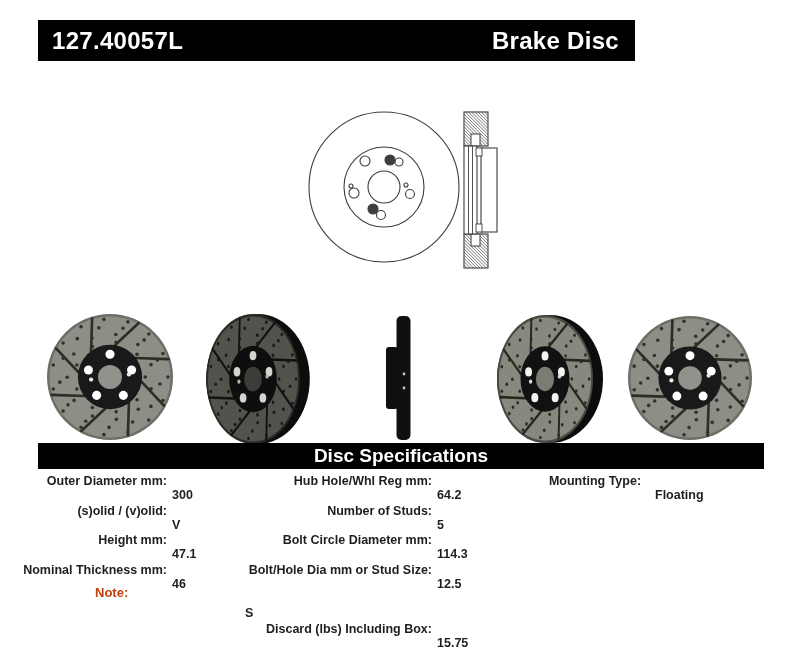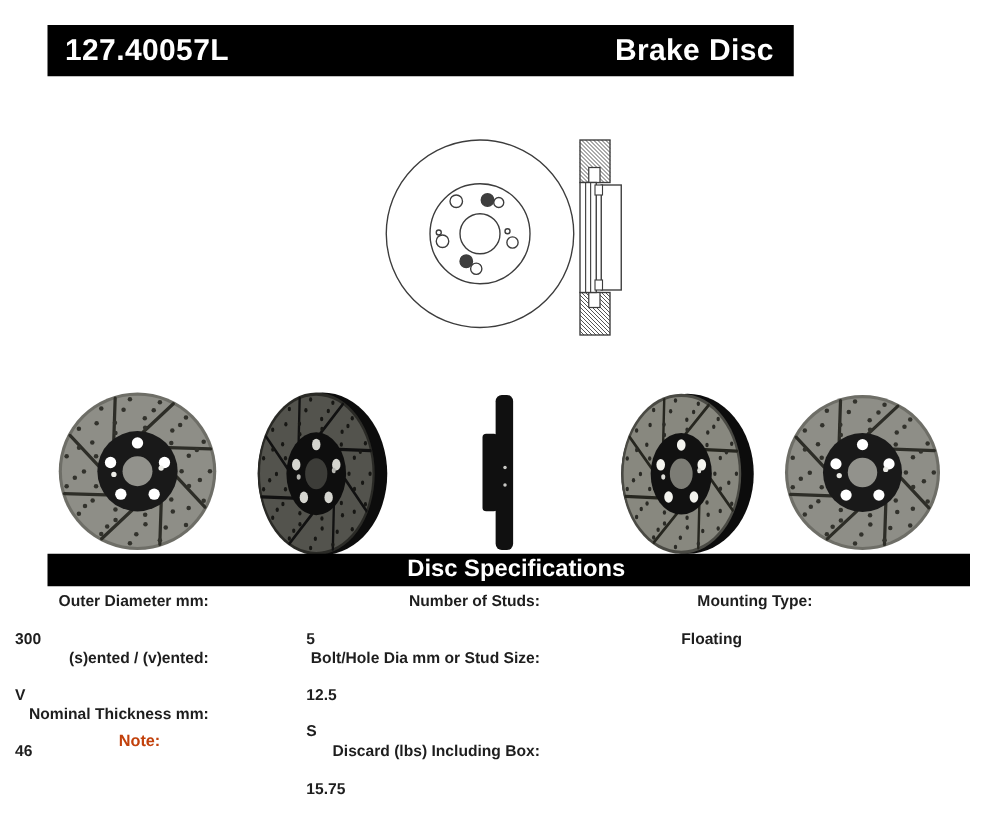"Disc Specifications" .specbar { padding-left: 12px -> none }
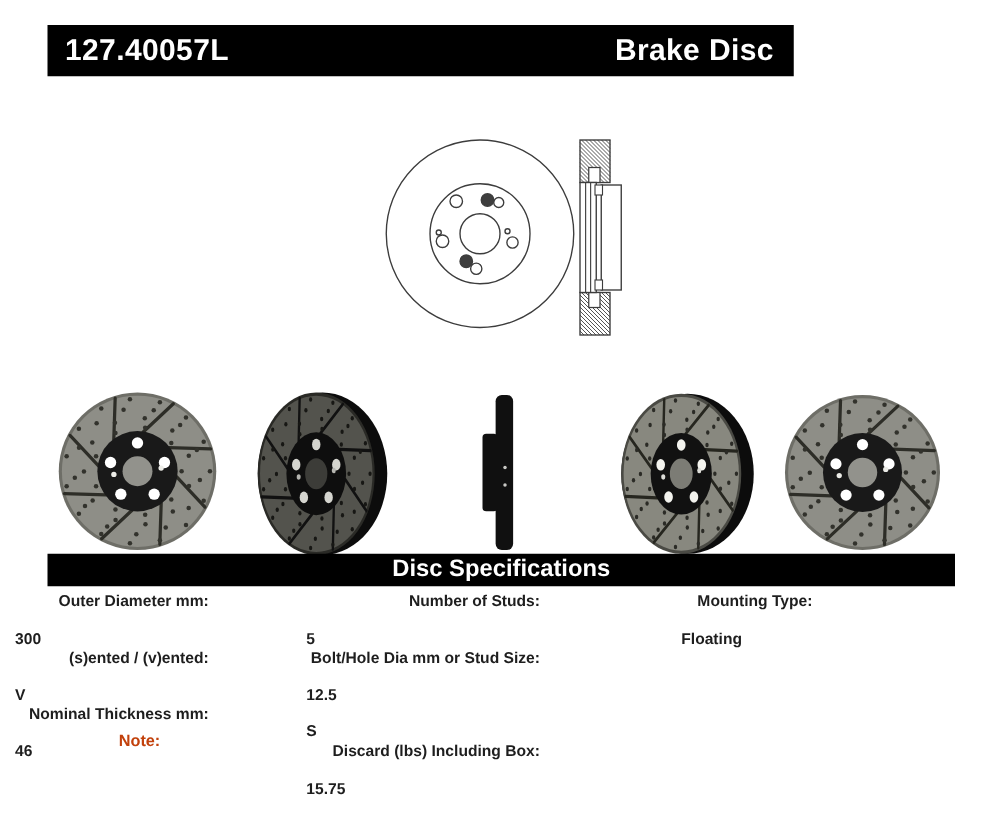"Outer Diameter mm:" .spec-row { flex-direction: column -> none }
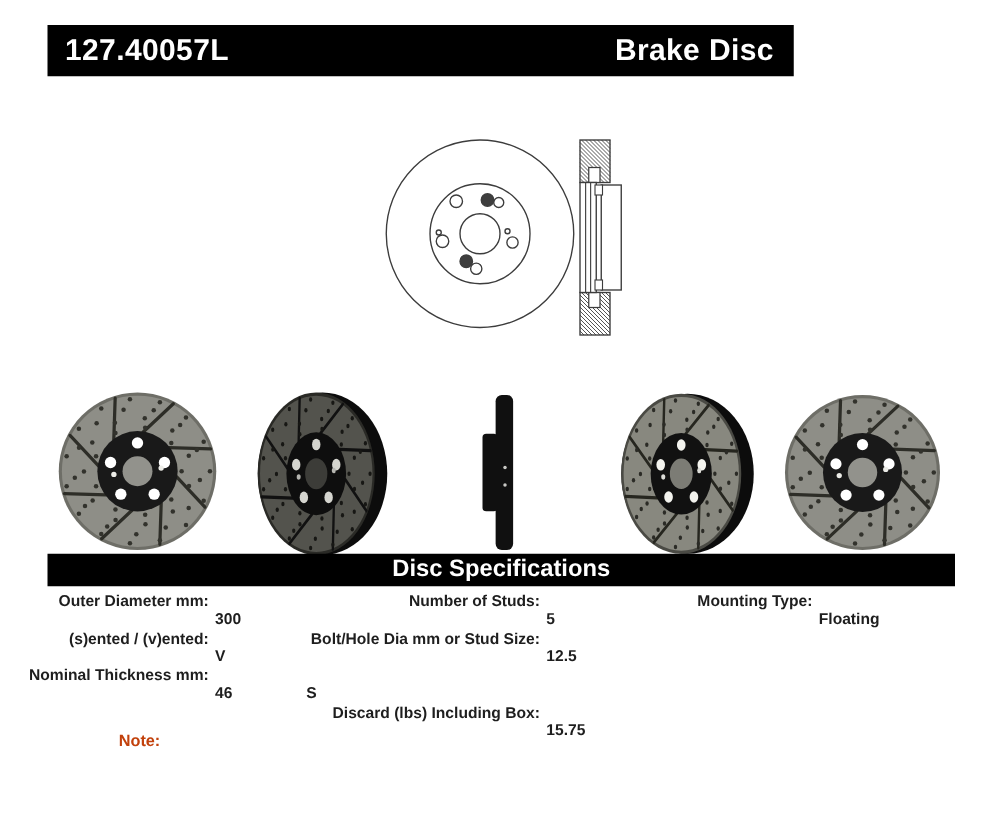"Hub Hole/Whl Reg mm:" div.spec-row { html: none -> <div> <span>Hub Hole/Whl Reg mm:</span> <span>64.2</span> </div> }
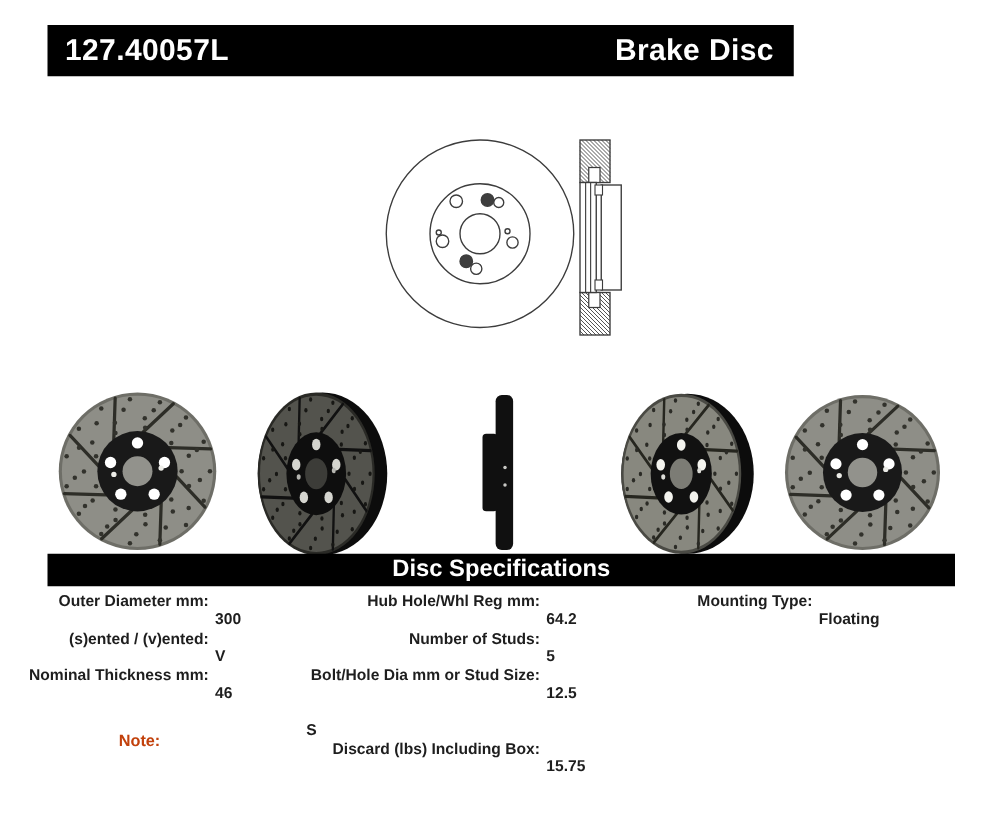"Mounting Type:" .col-right .spec-label { text-align: none -> center }
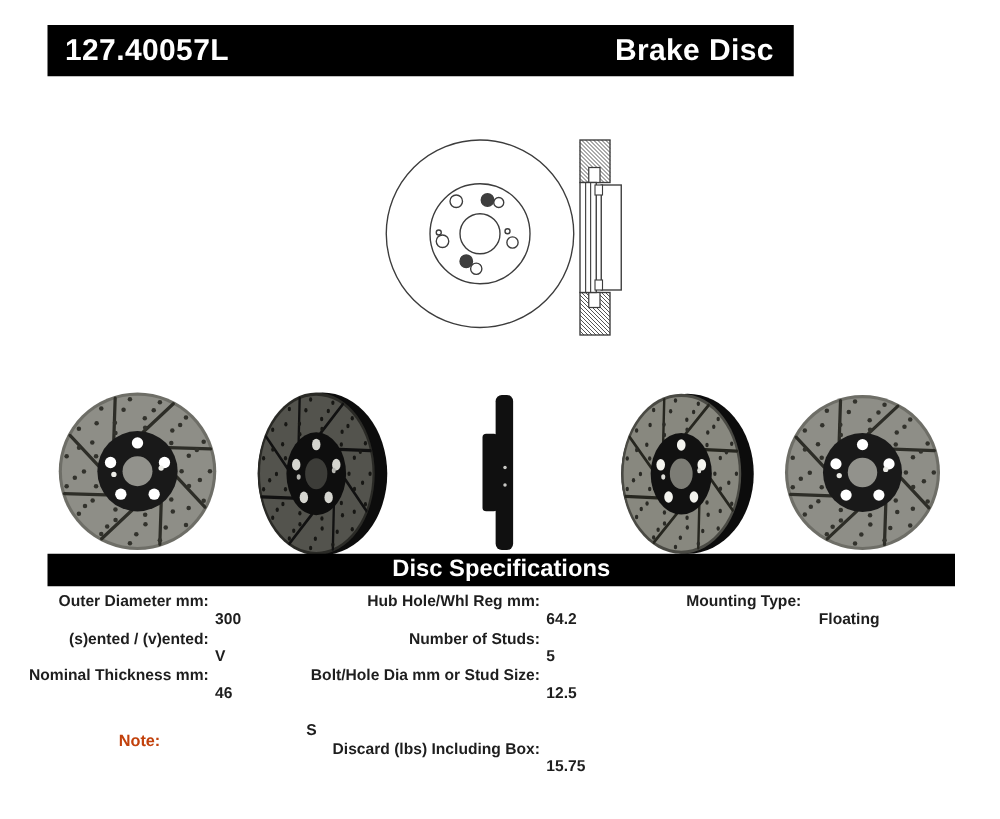"(s)ented / (v)ented:" span.spec-label { text: ented / (v)ented -> olid / (v)olid }
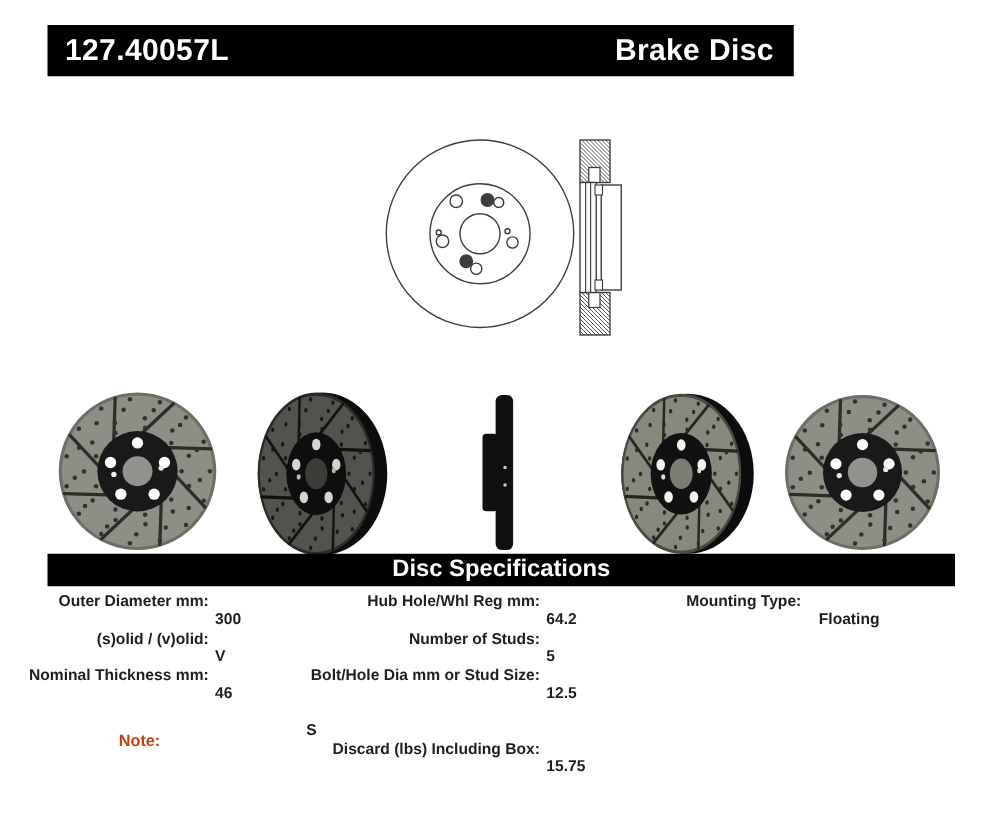"Height mm:" div.spec-row { html: none -> <div> <span>Height mm:</span> <span>47.1</span> </div> }
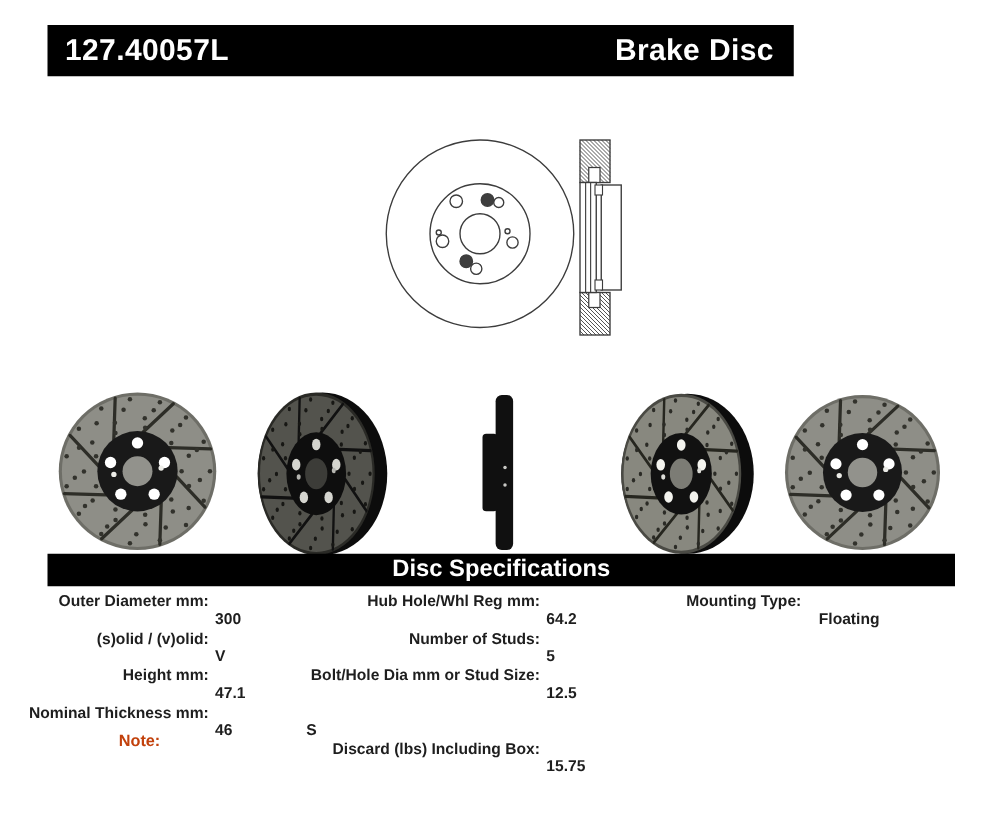"Bolt Circle Diameter mm:" div.spec-row { html: none -> <div> <span>Bolt Circle Diameter mm:</span> <span>114.3</span> </div> }
